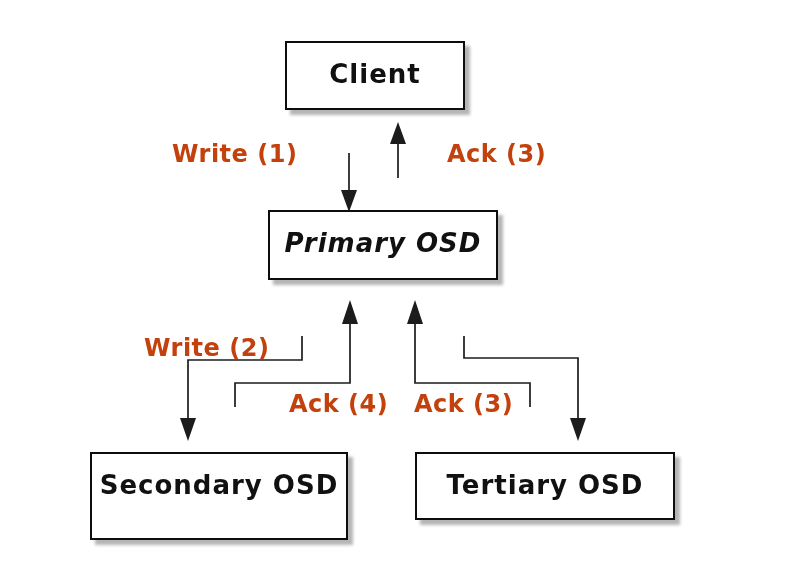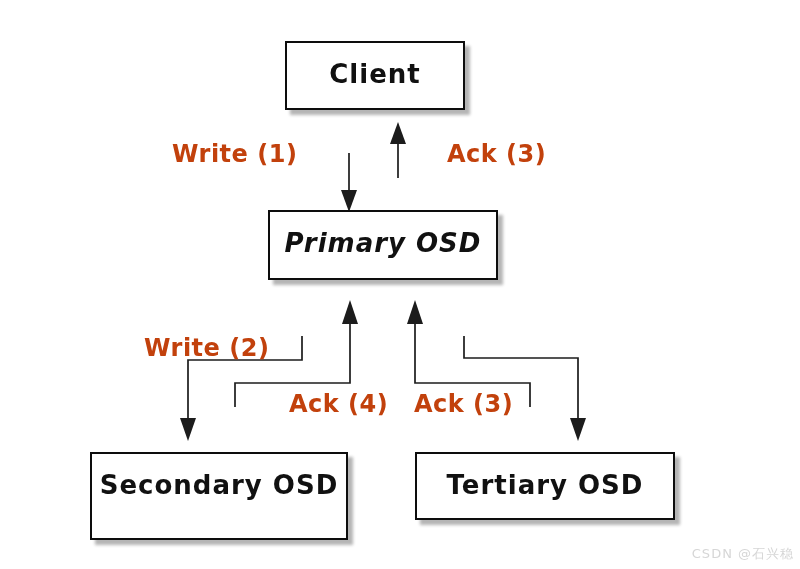"CSDN @石兴稳" div.watermark { html: <div>CSDN @石兴稳</div> -> none }
